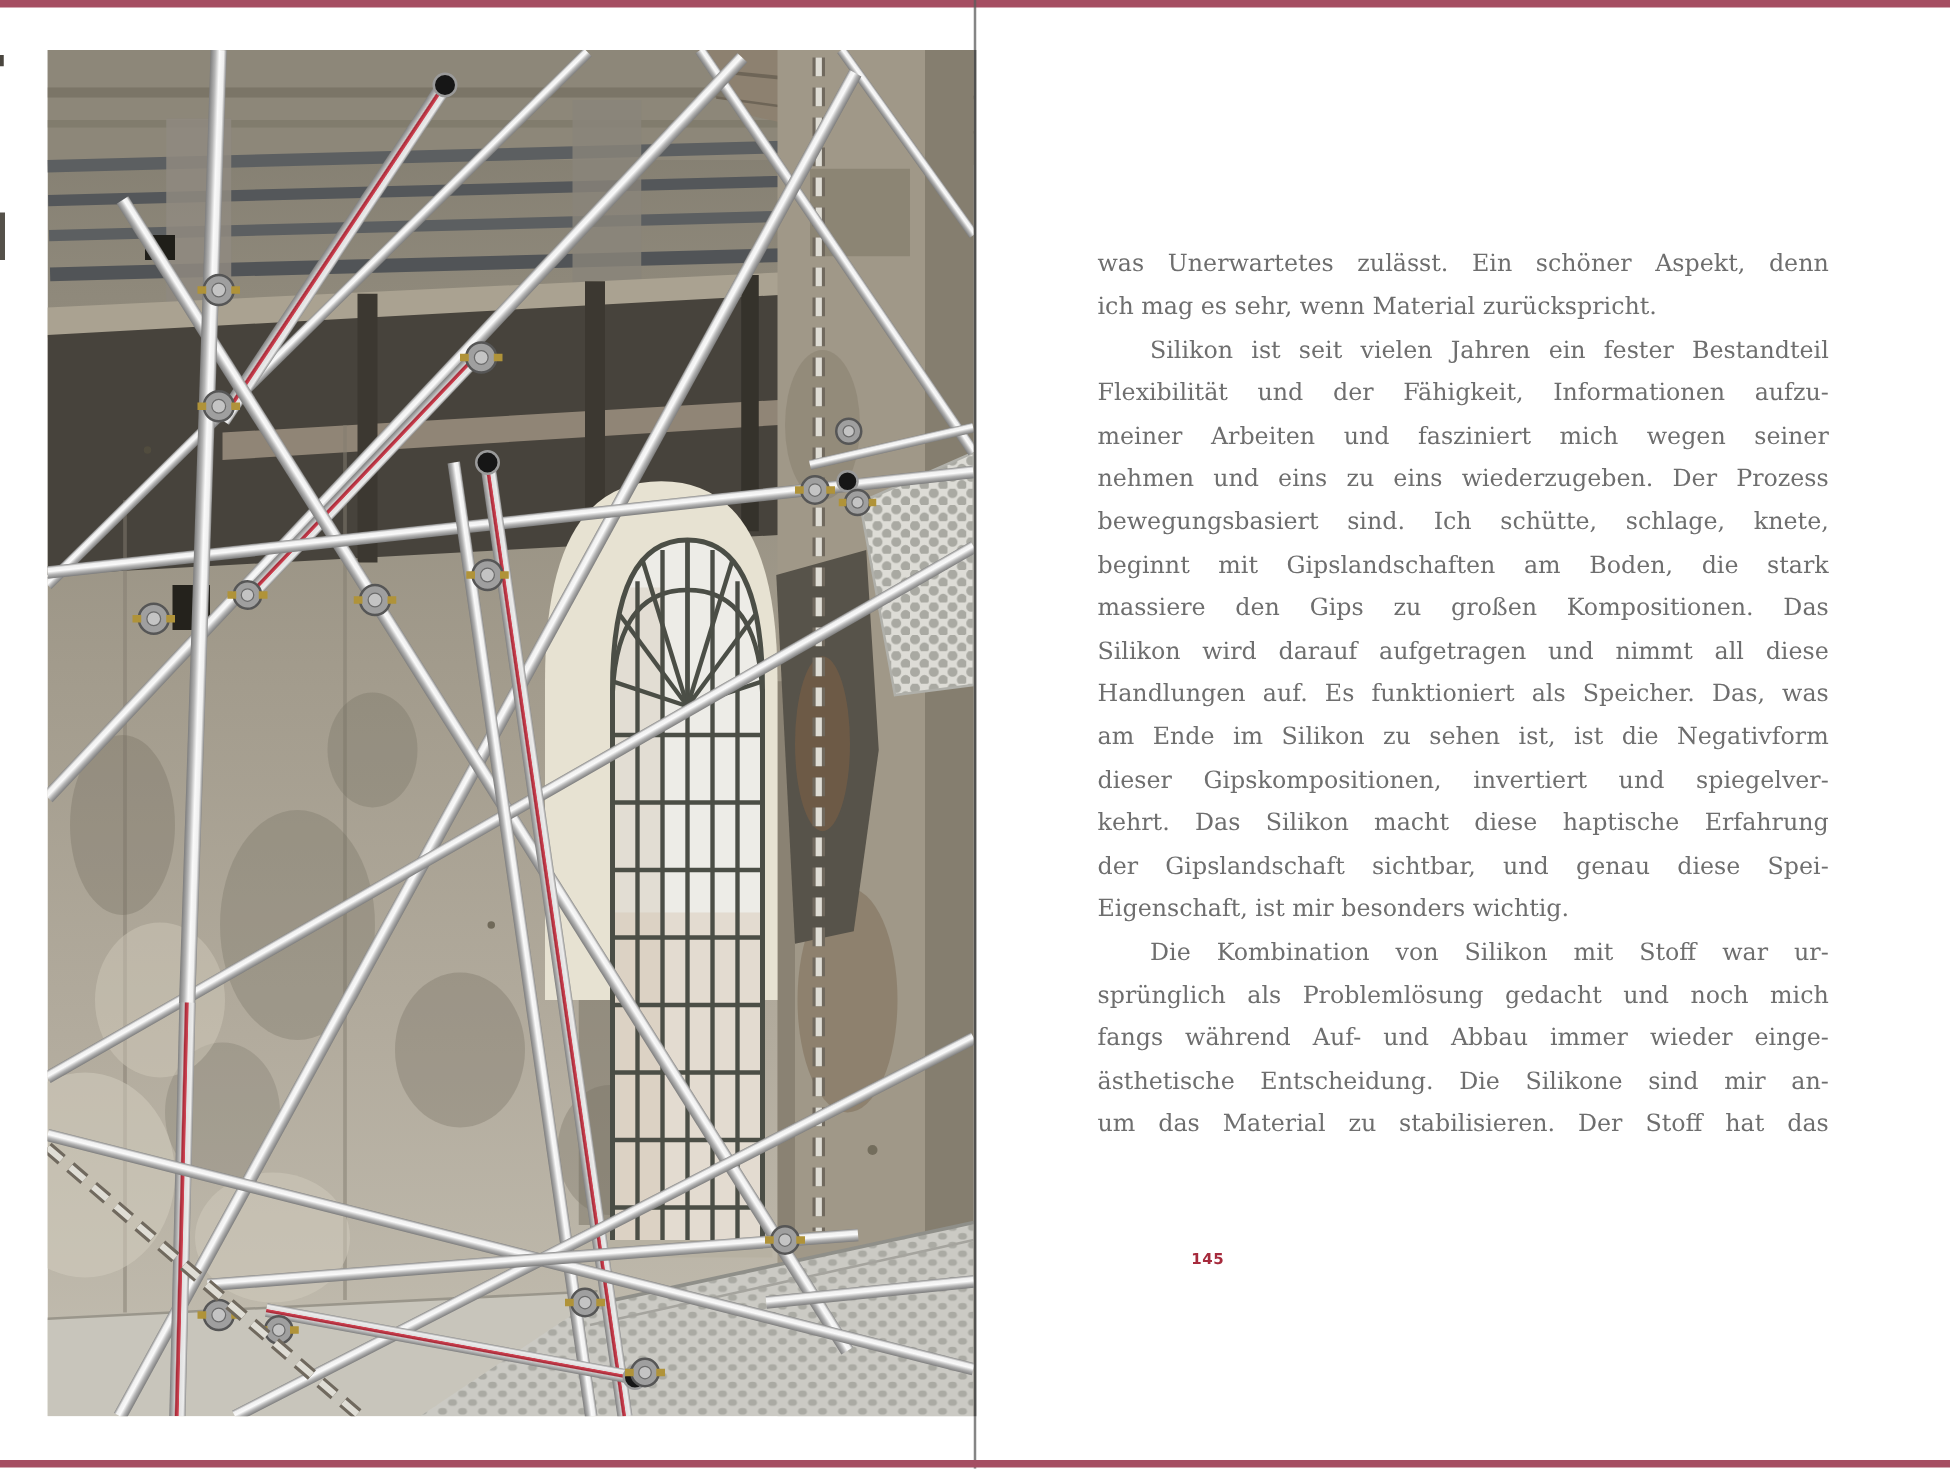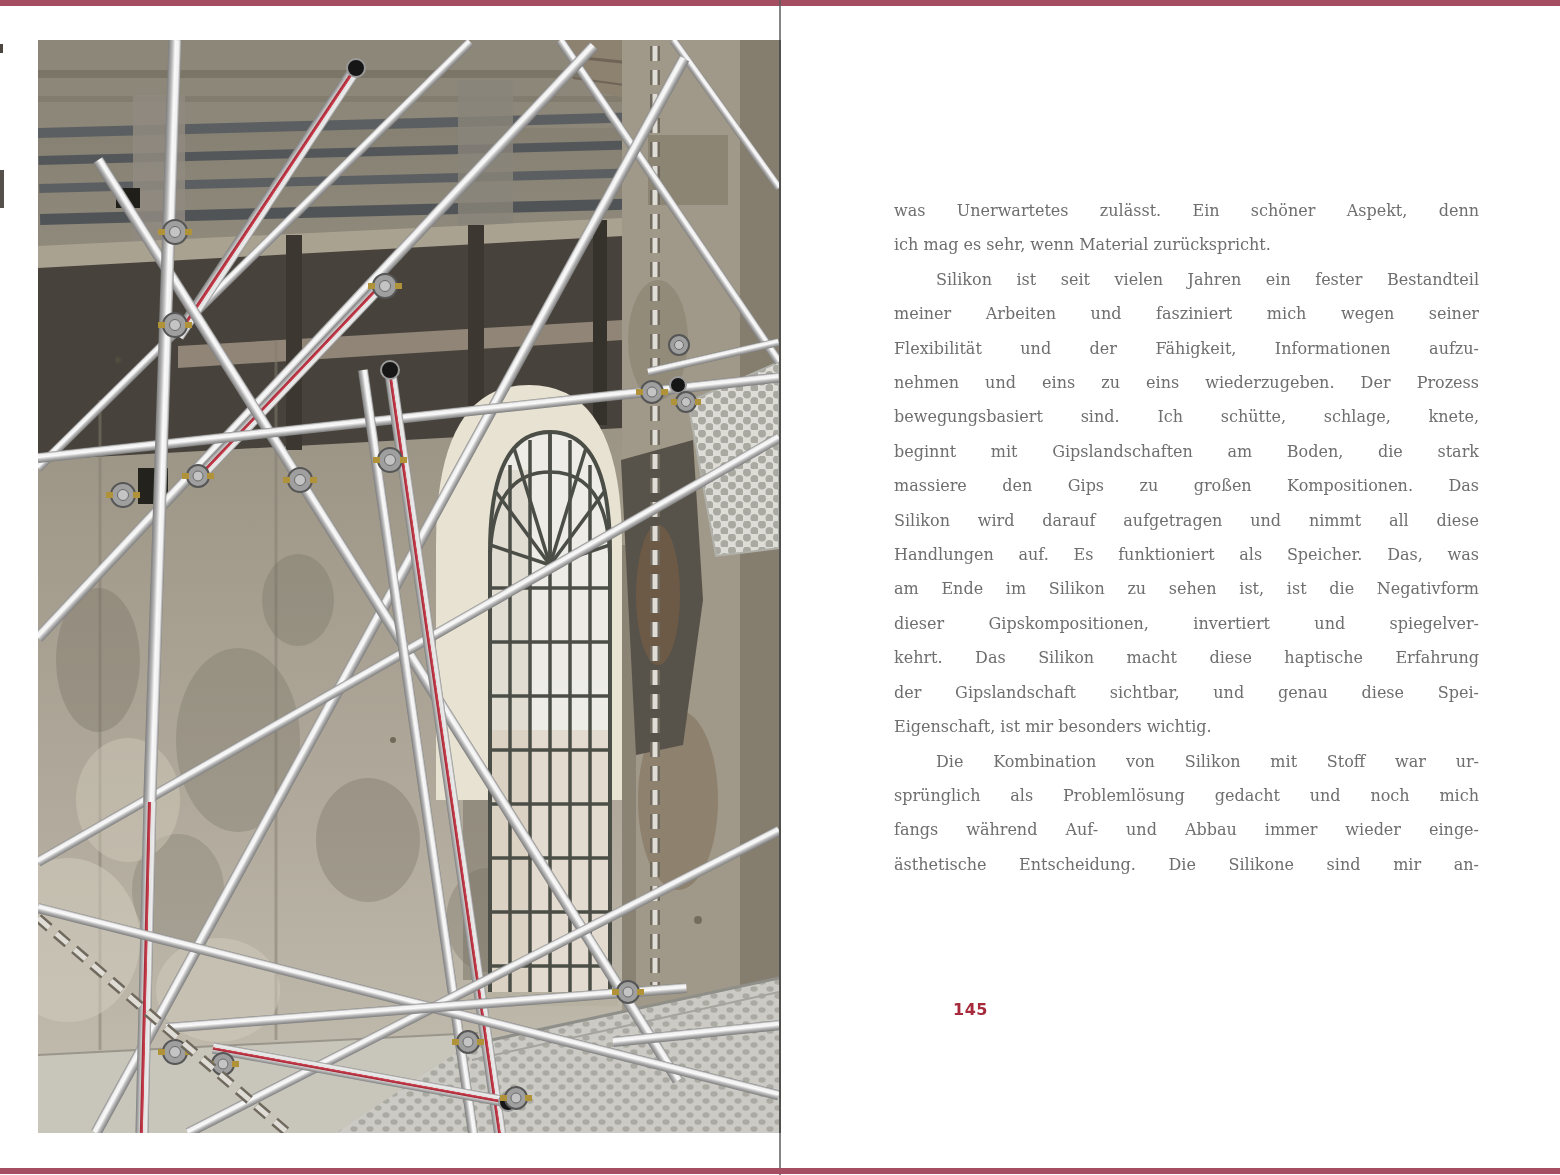"was Unerwartetes zulässt. Ein schöner" .text-block { font-size: 16px -> 19px; margin-left: 16px -> none }
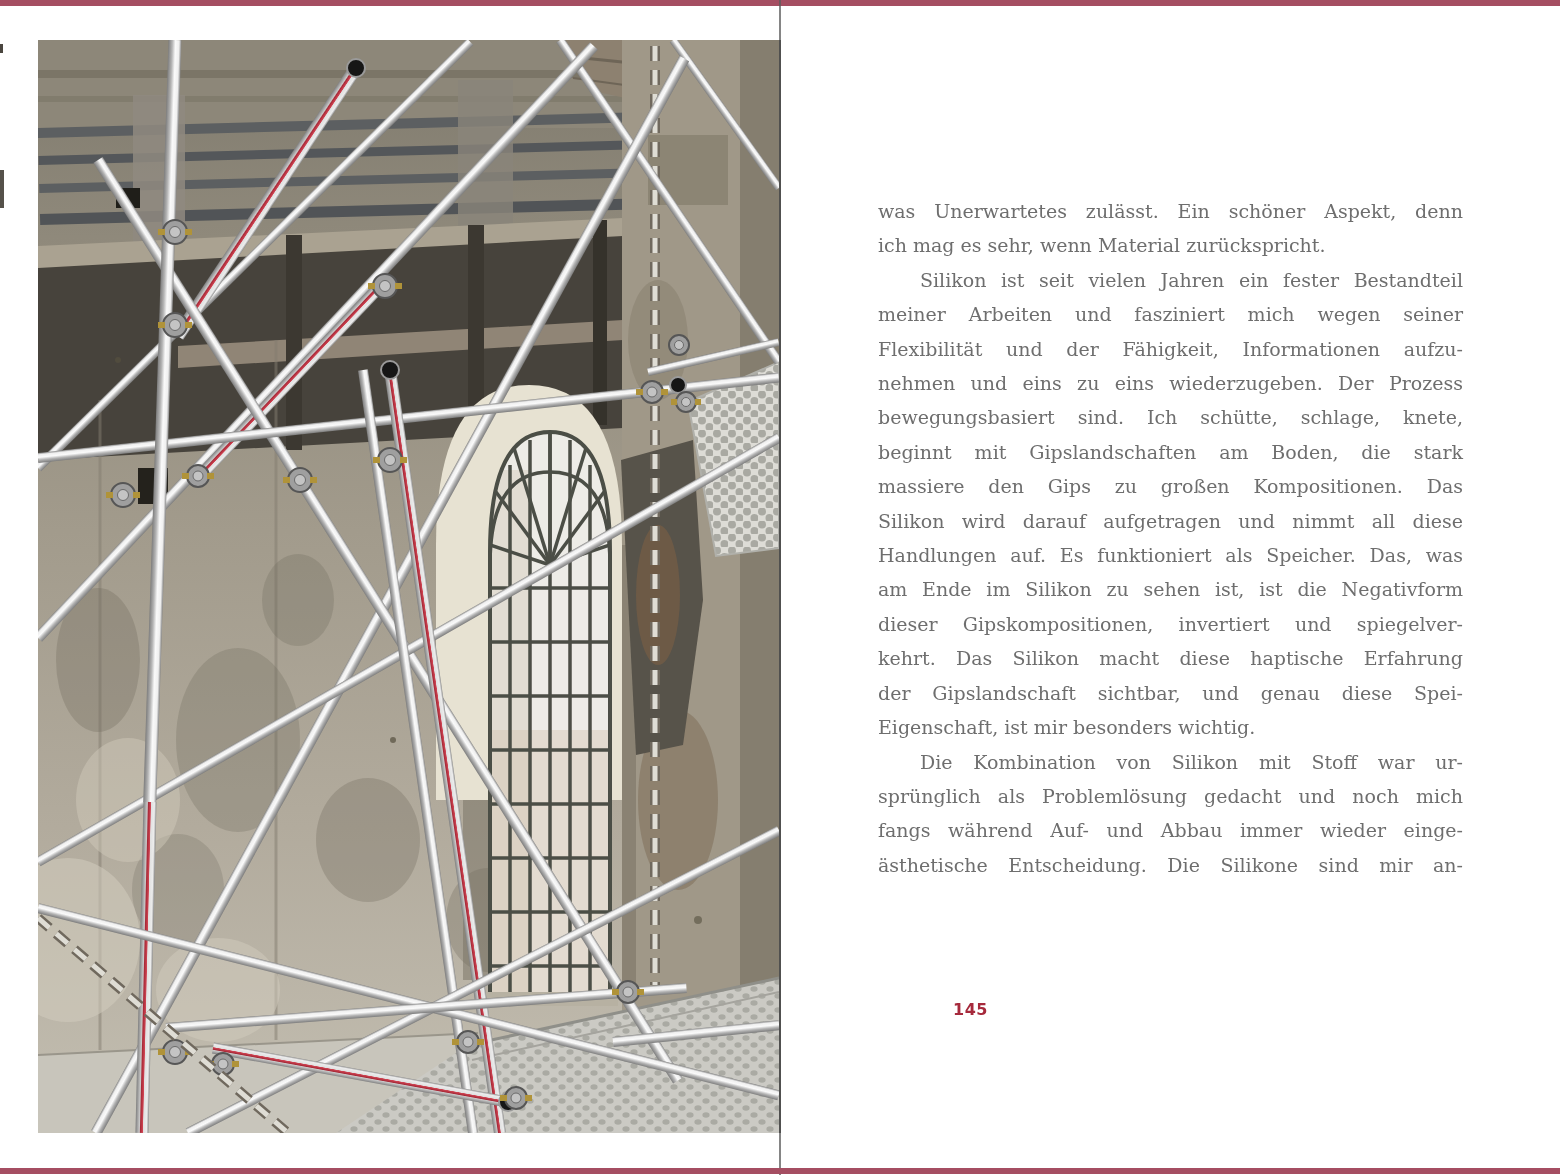"meiner Arbeiten und fasziniert mich" div.line { order: before "Flexibilität und der Fähigkeit," -> after "Flexibilität und der Fähigkeit," }
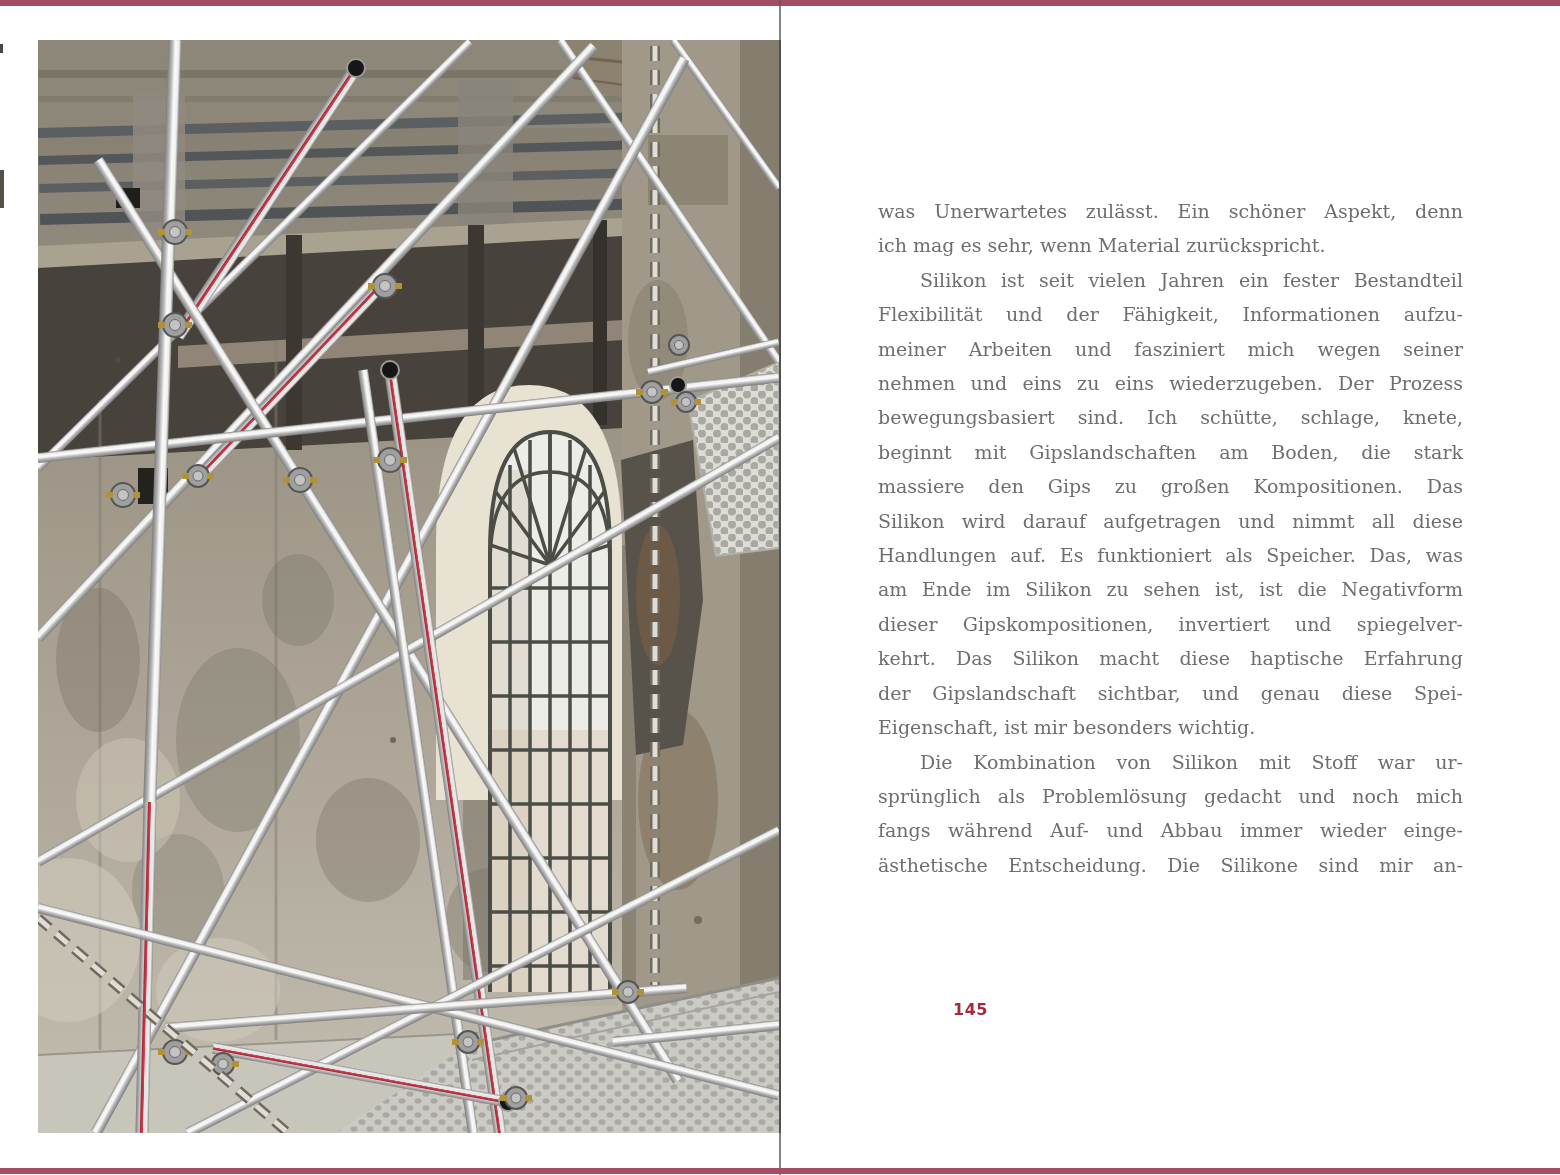"um das Material zu stabilisieren." div.line { html: none -> <div>um das Material zu stabilisieren. Der Stoff hat das</div> }
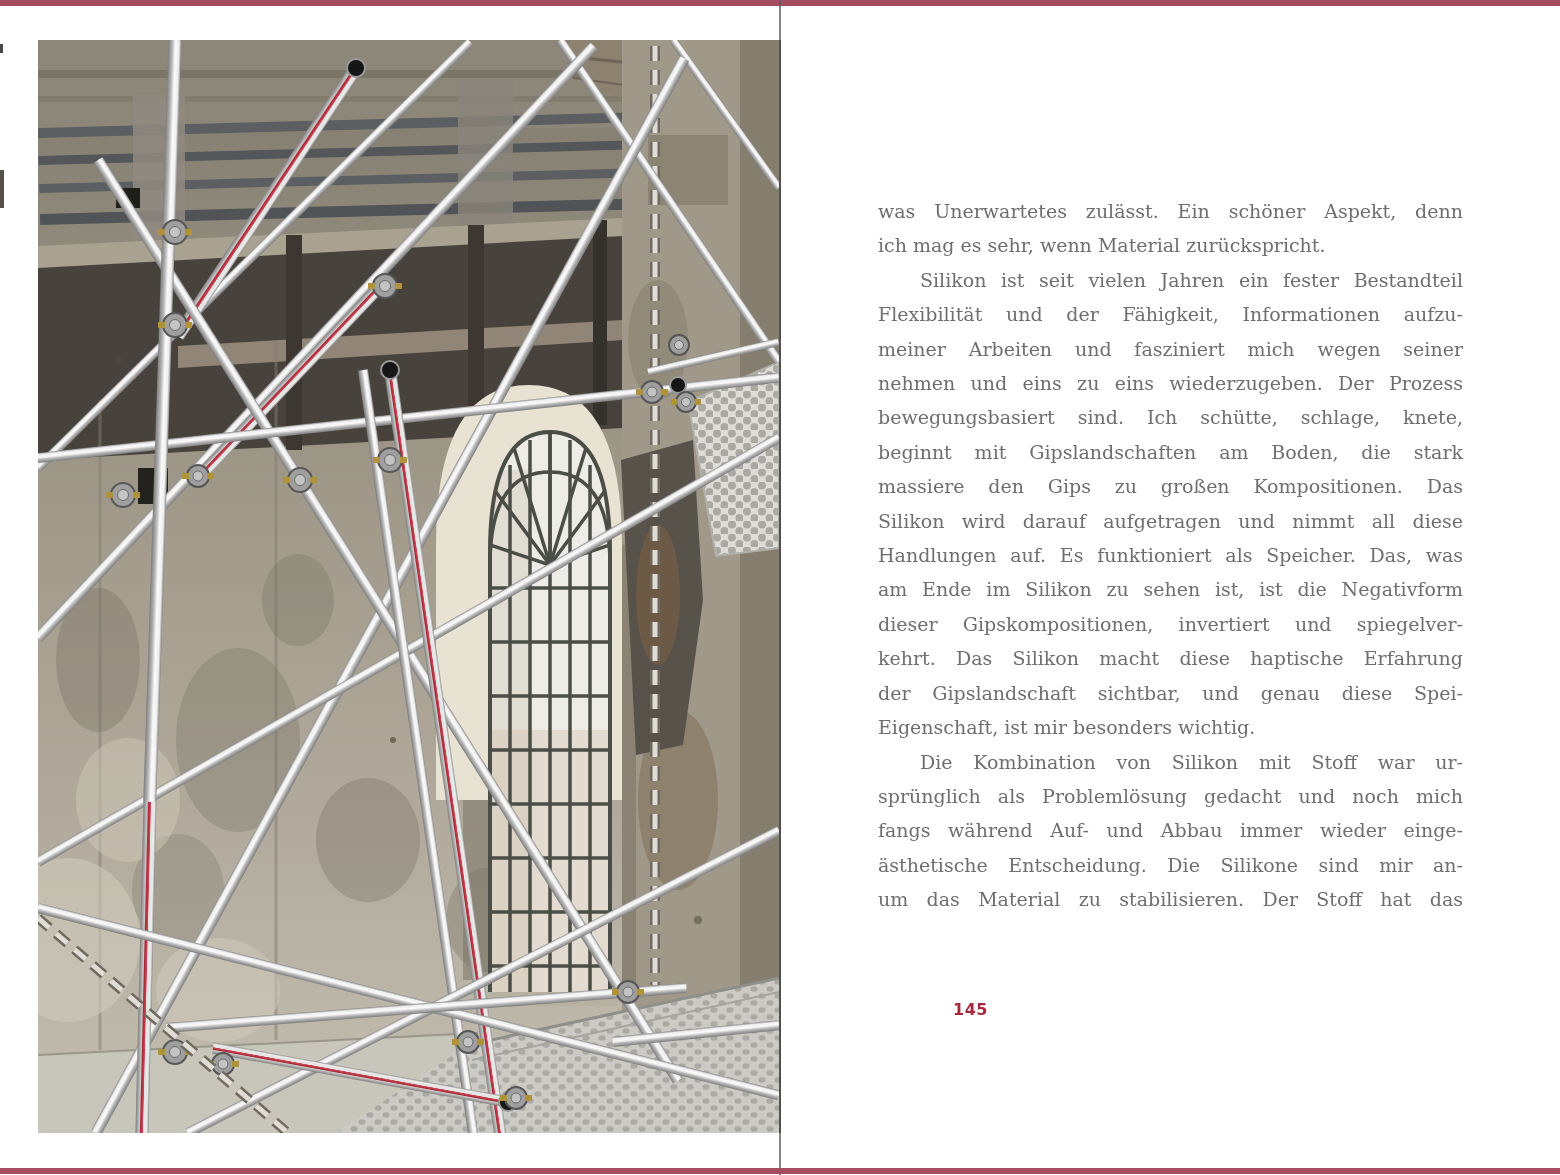"145" .page-number { font-size: 16px -> 12px }
